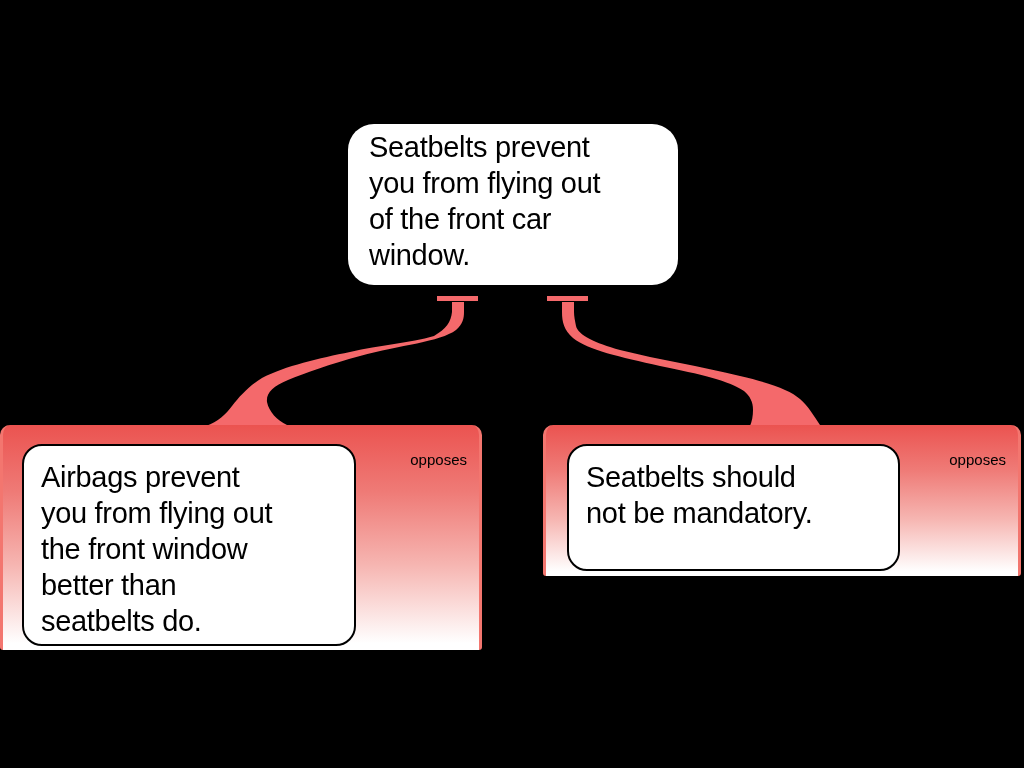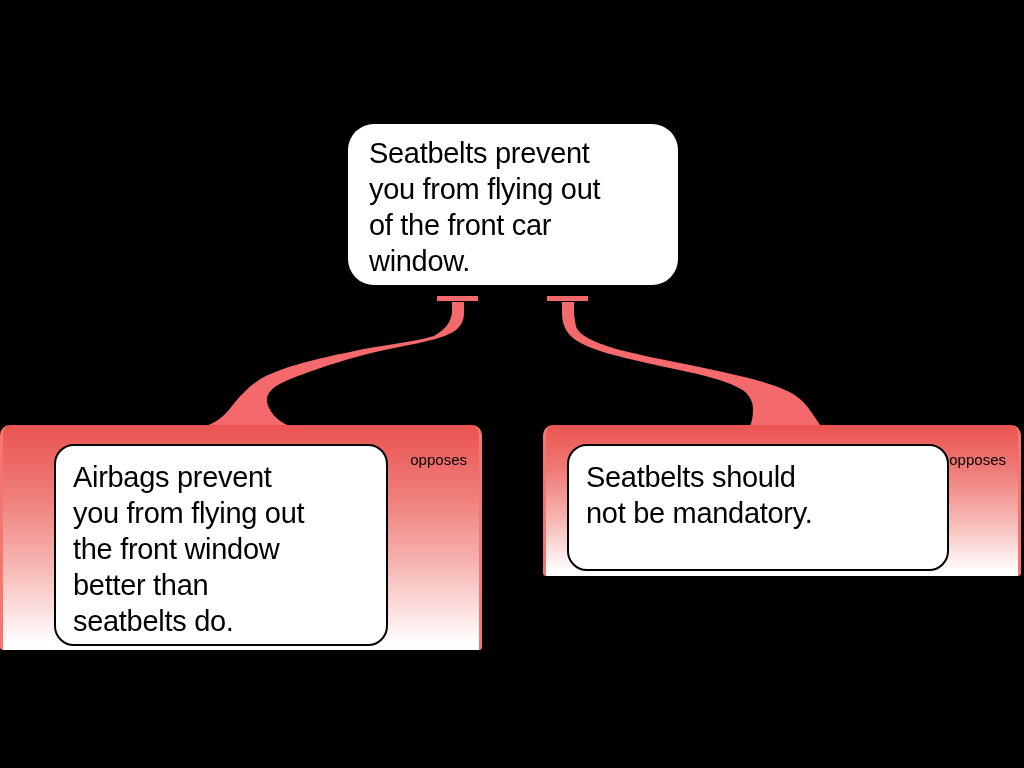"Seatbelts prevent" .claim-node { padding: 11px 10px 0 21px -> 5px 10px 0 21px }
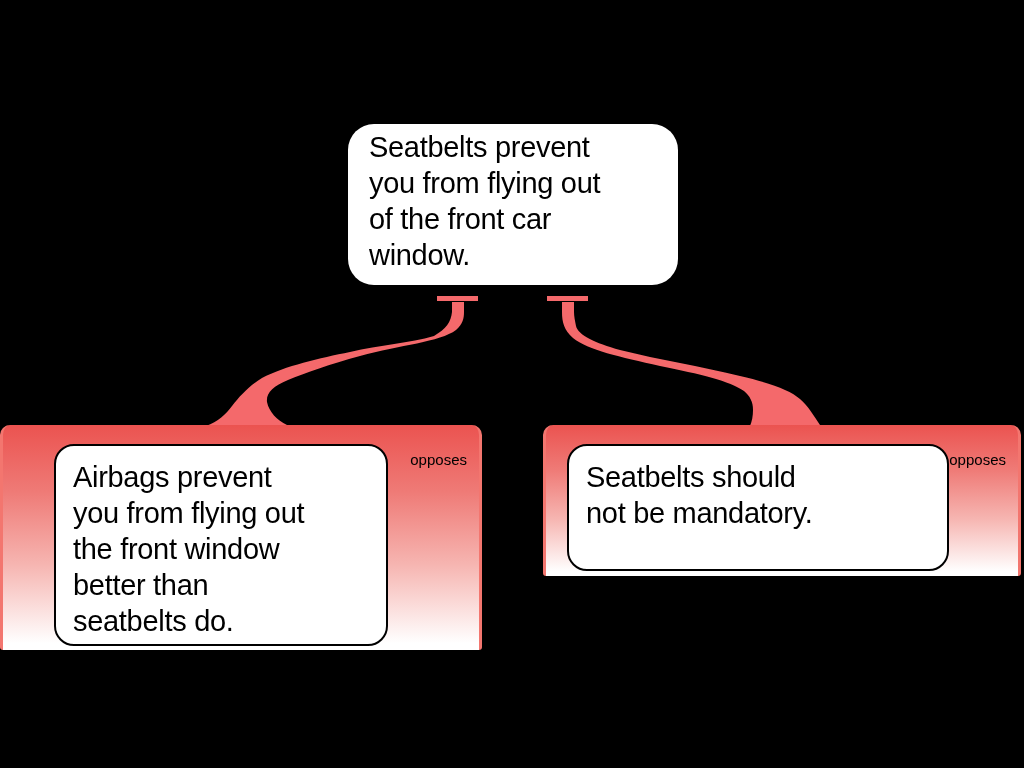"Airbags prevent" .panel-left .inner-node { margin-left: 32px -> none }
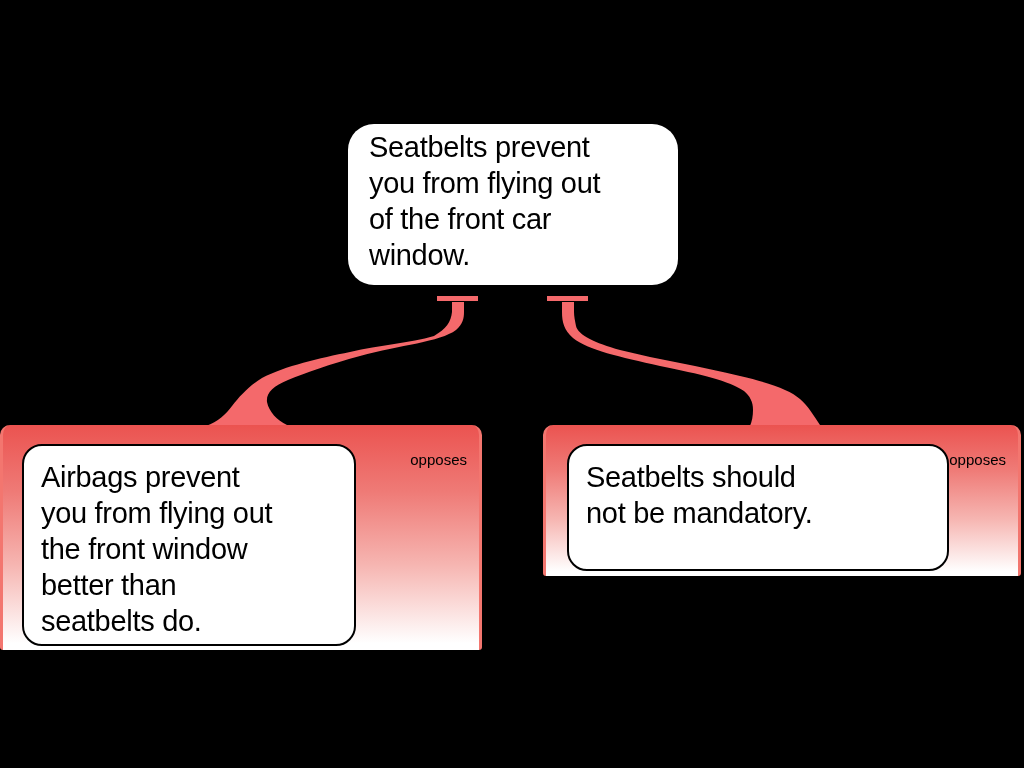"Seatbelts should" .panel-right .inner-node { width: 382px -> 333px }
